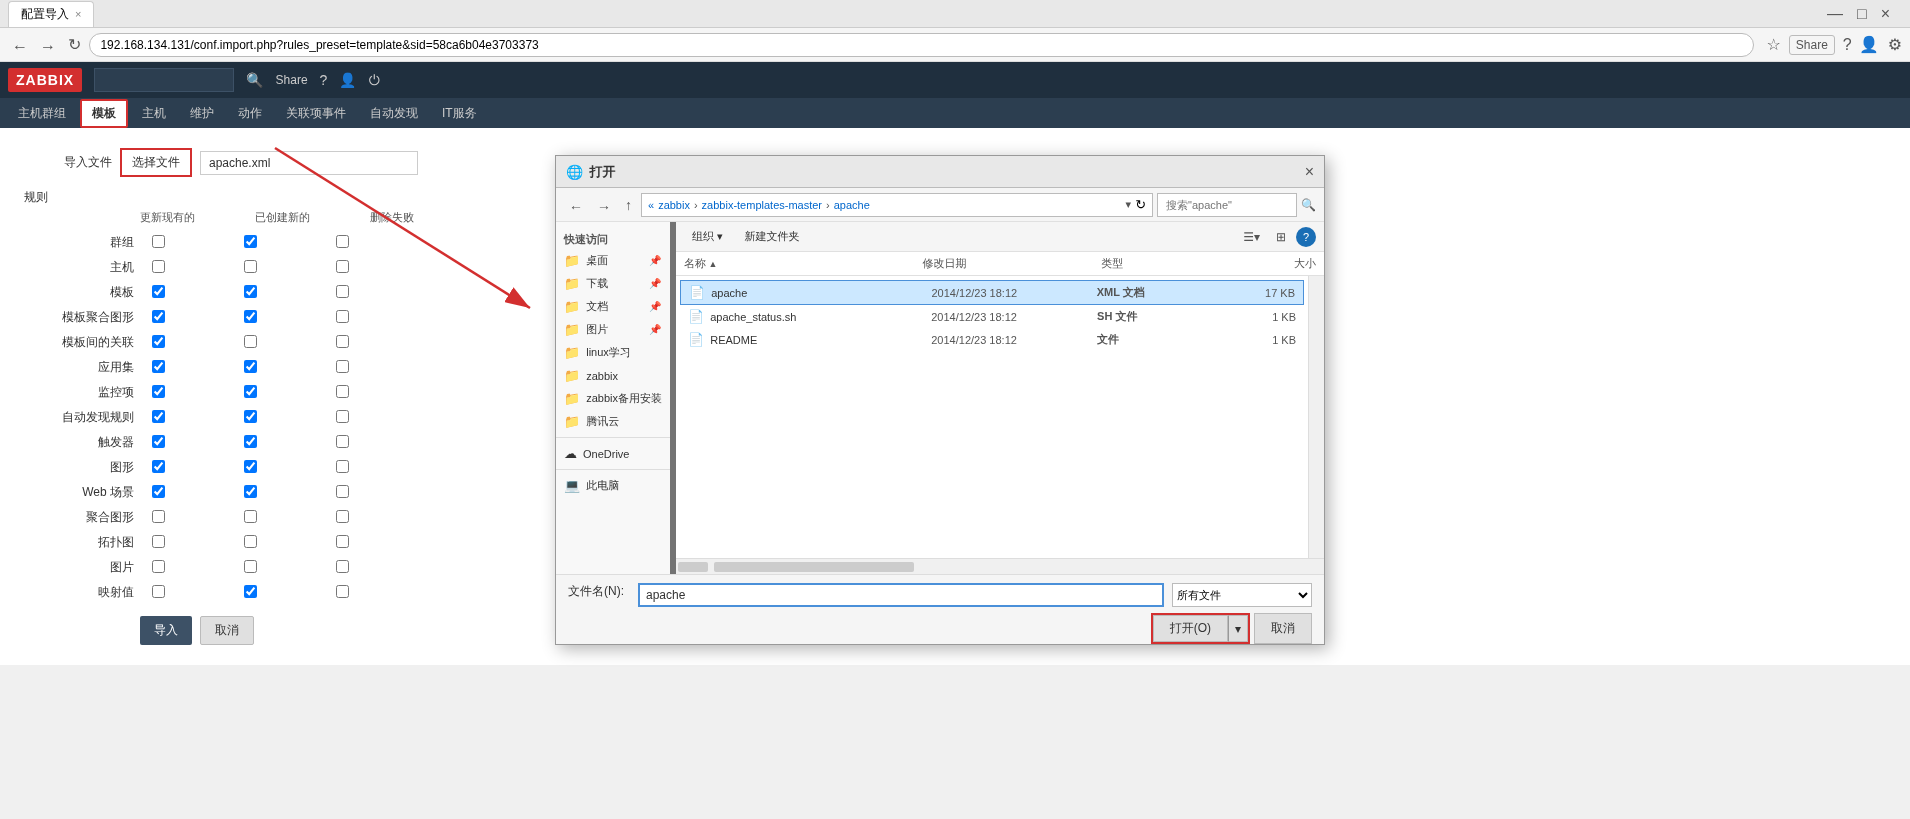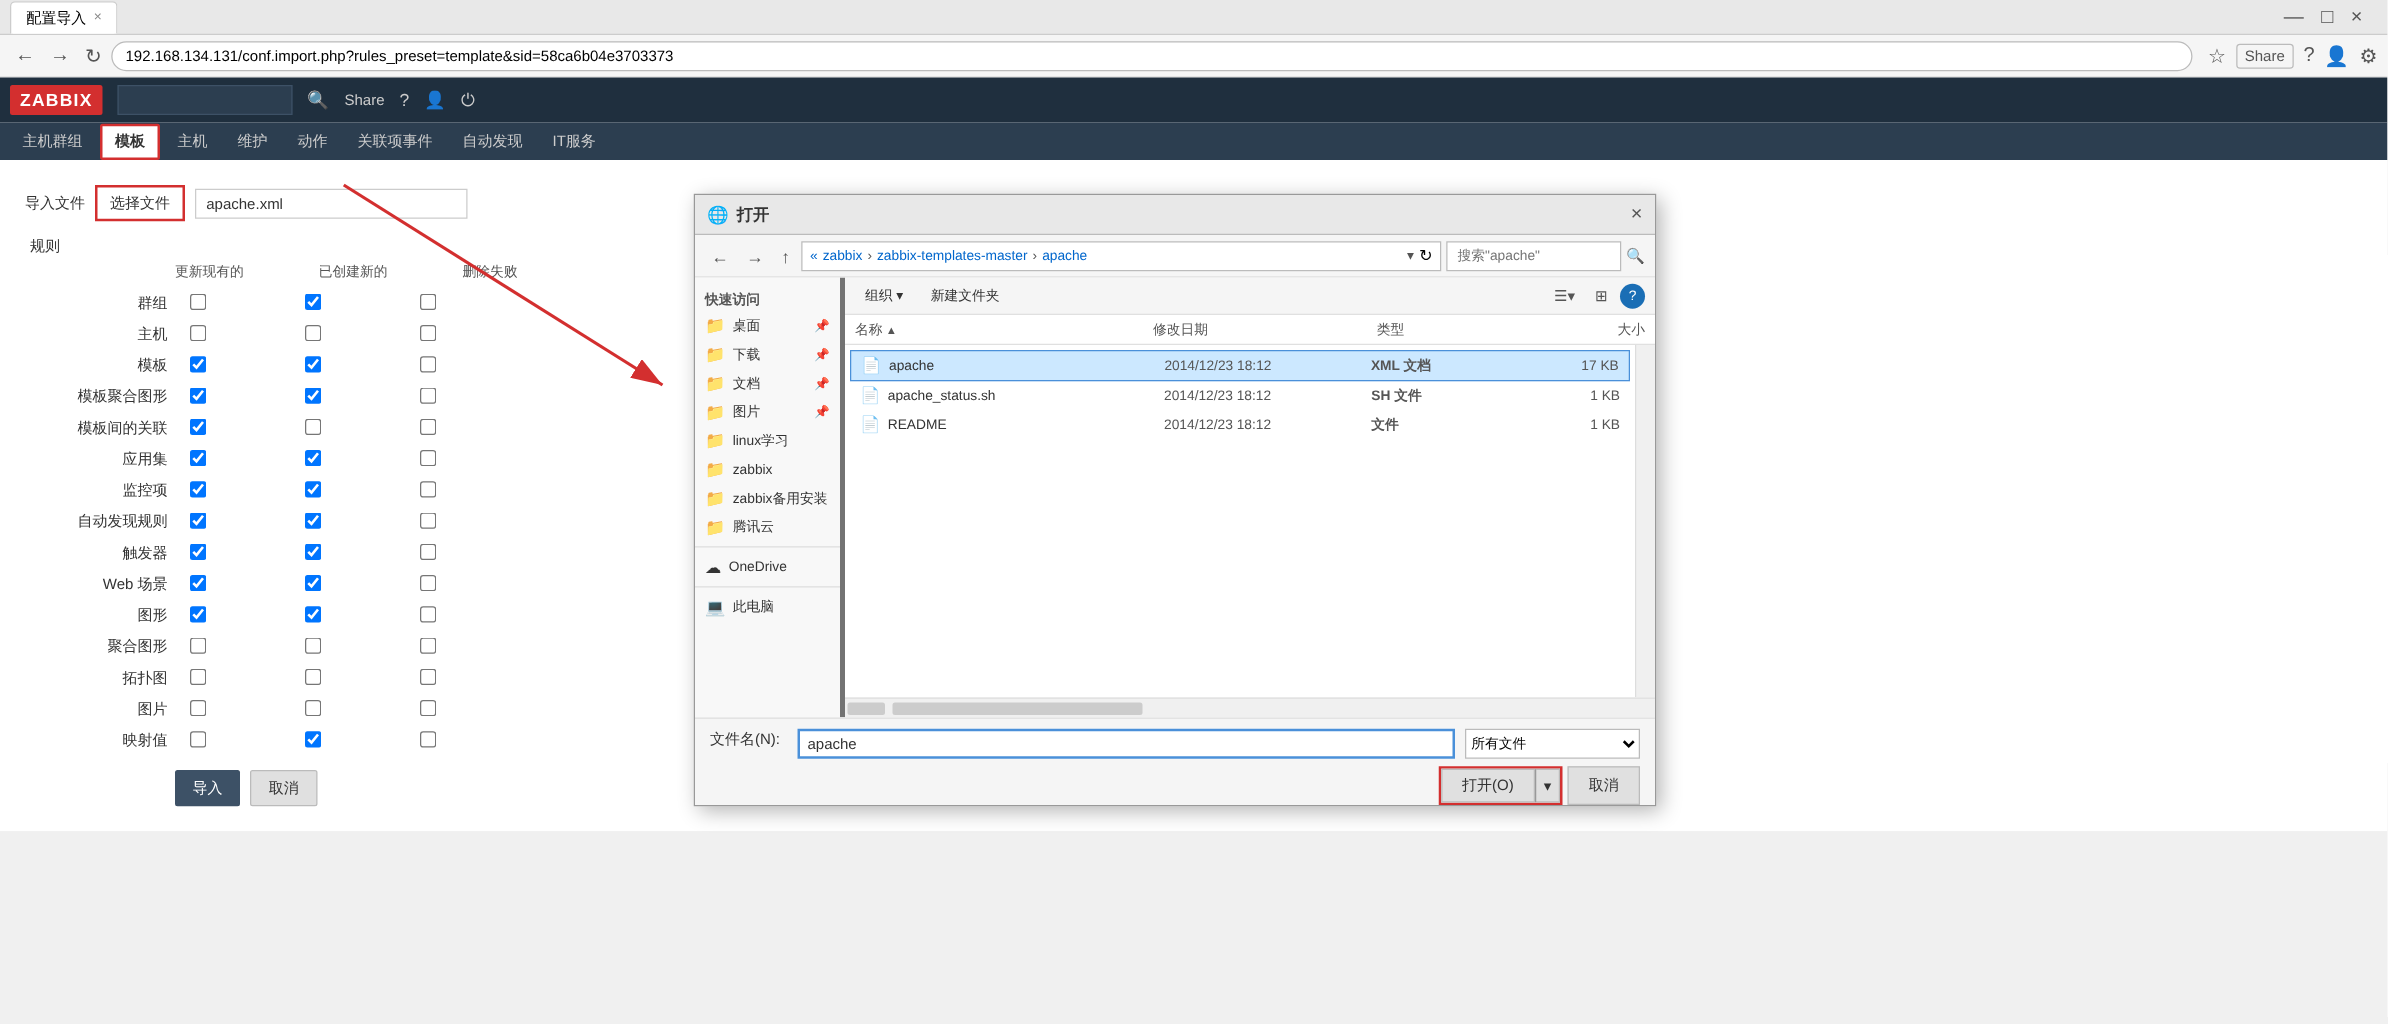"导入文件" .import-label { margin-left: none -> 44px }
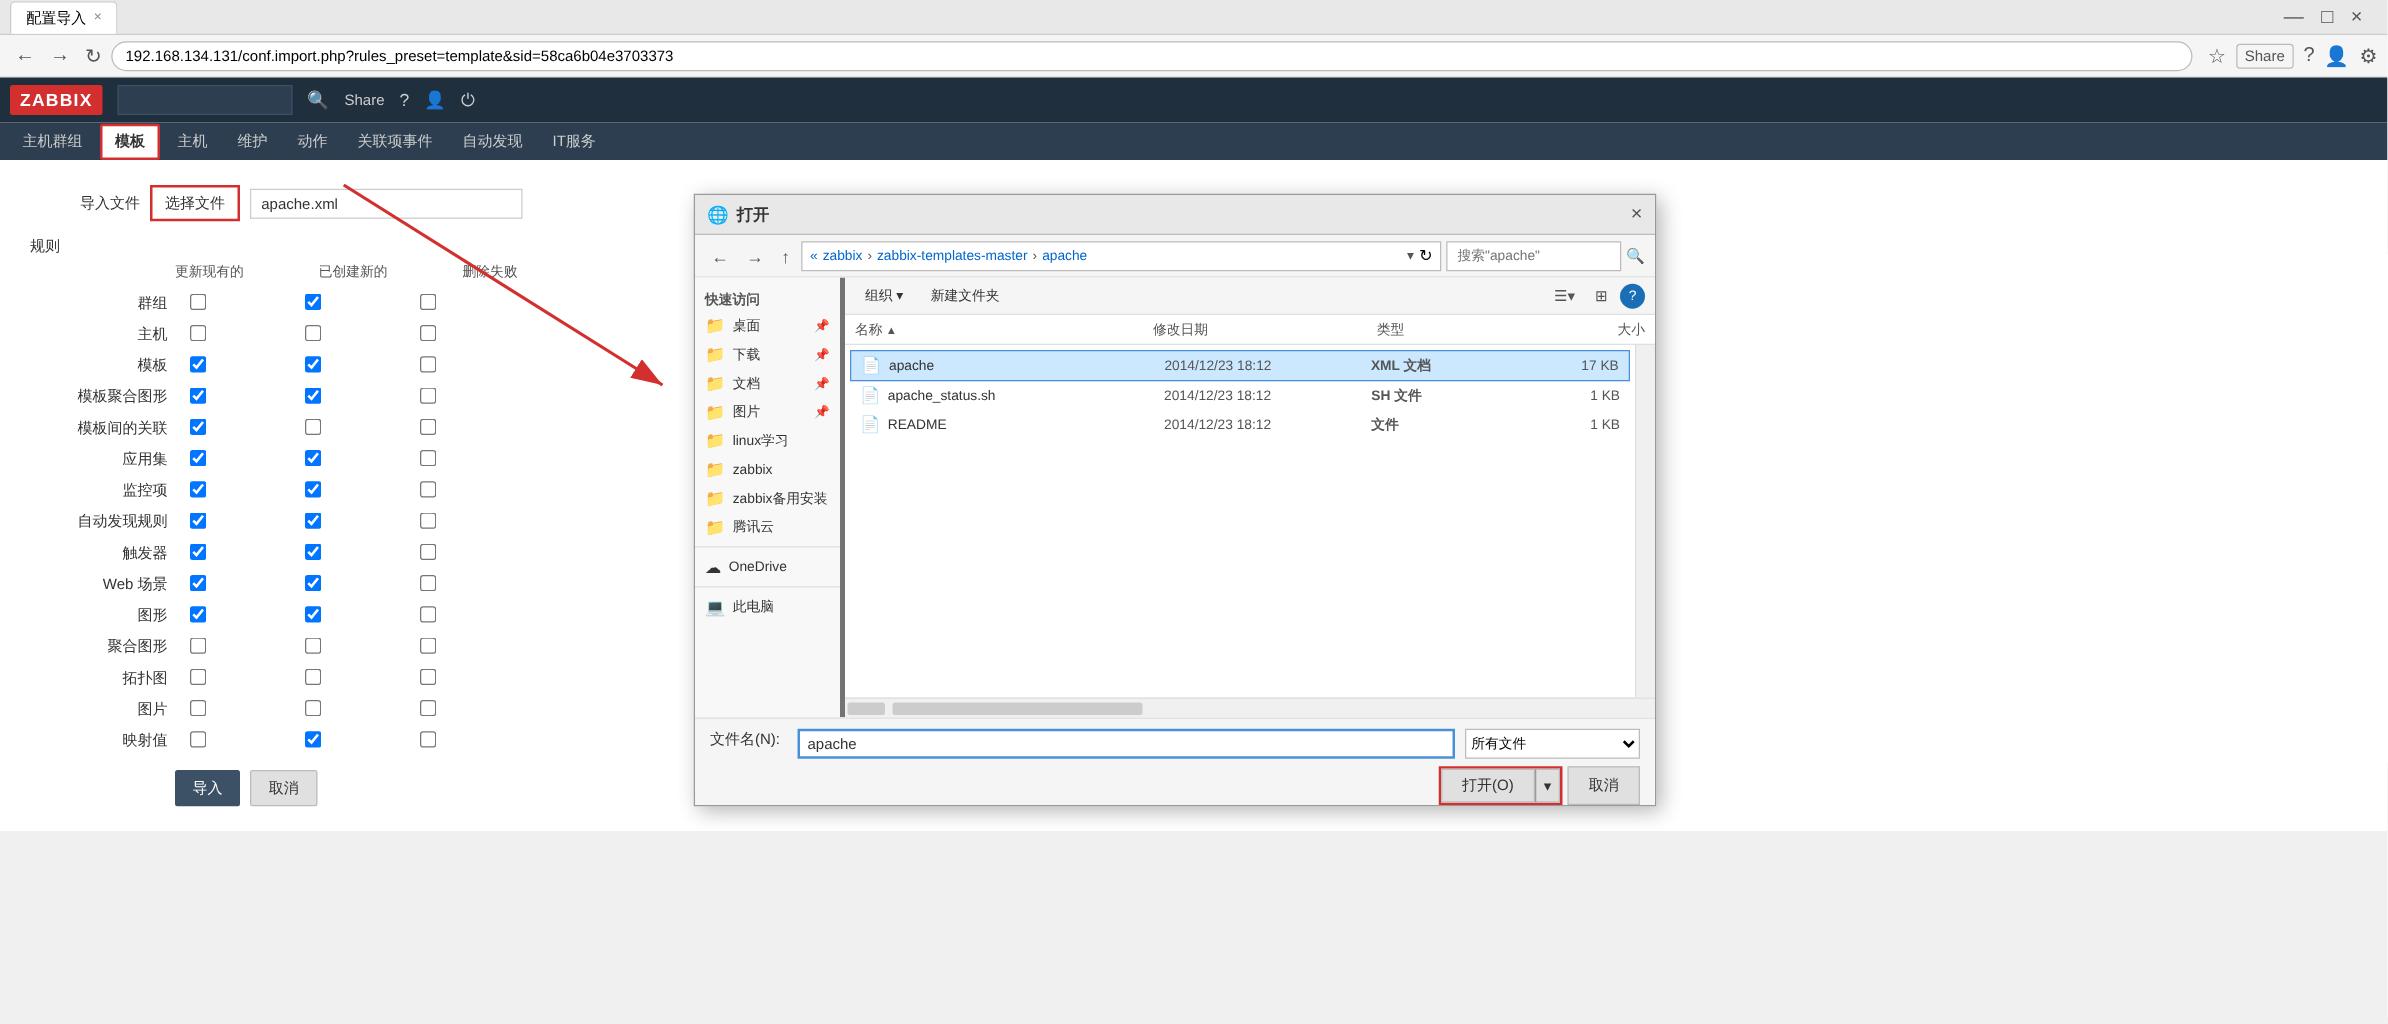"快速访问" .dialog-sidebar { border-right: 4px solid #737373 -> 6px solid #737373 }
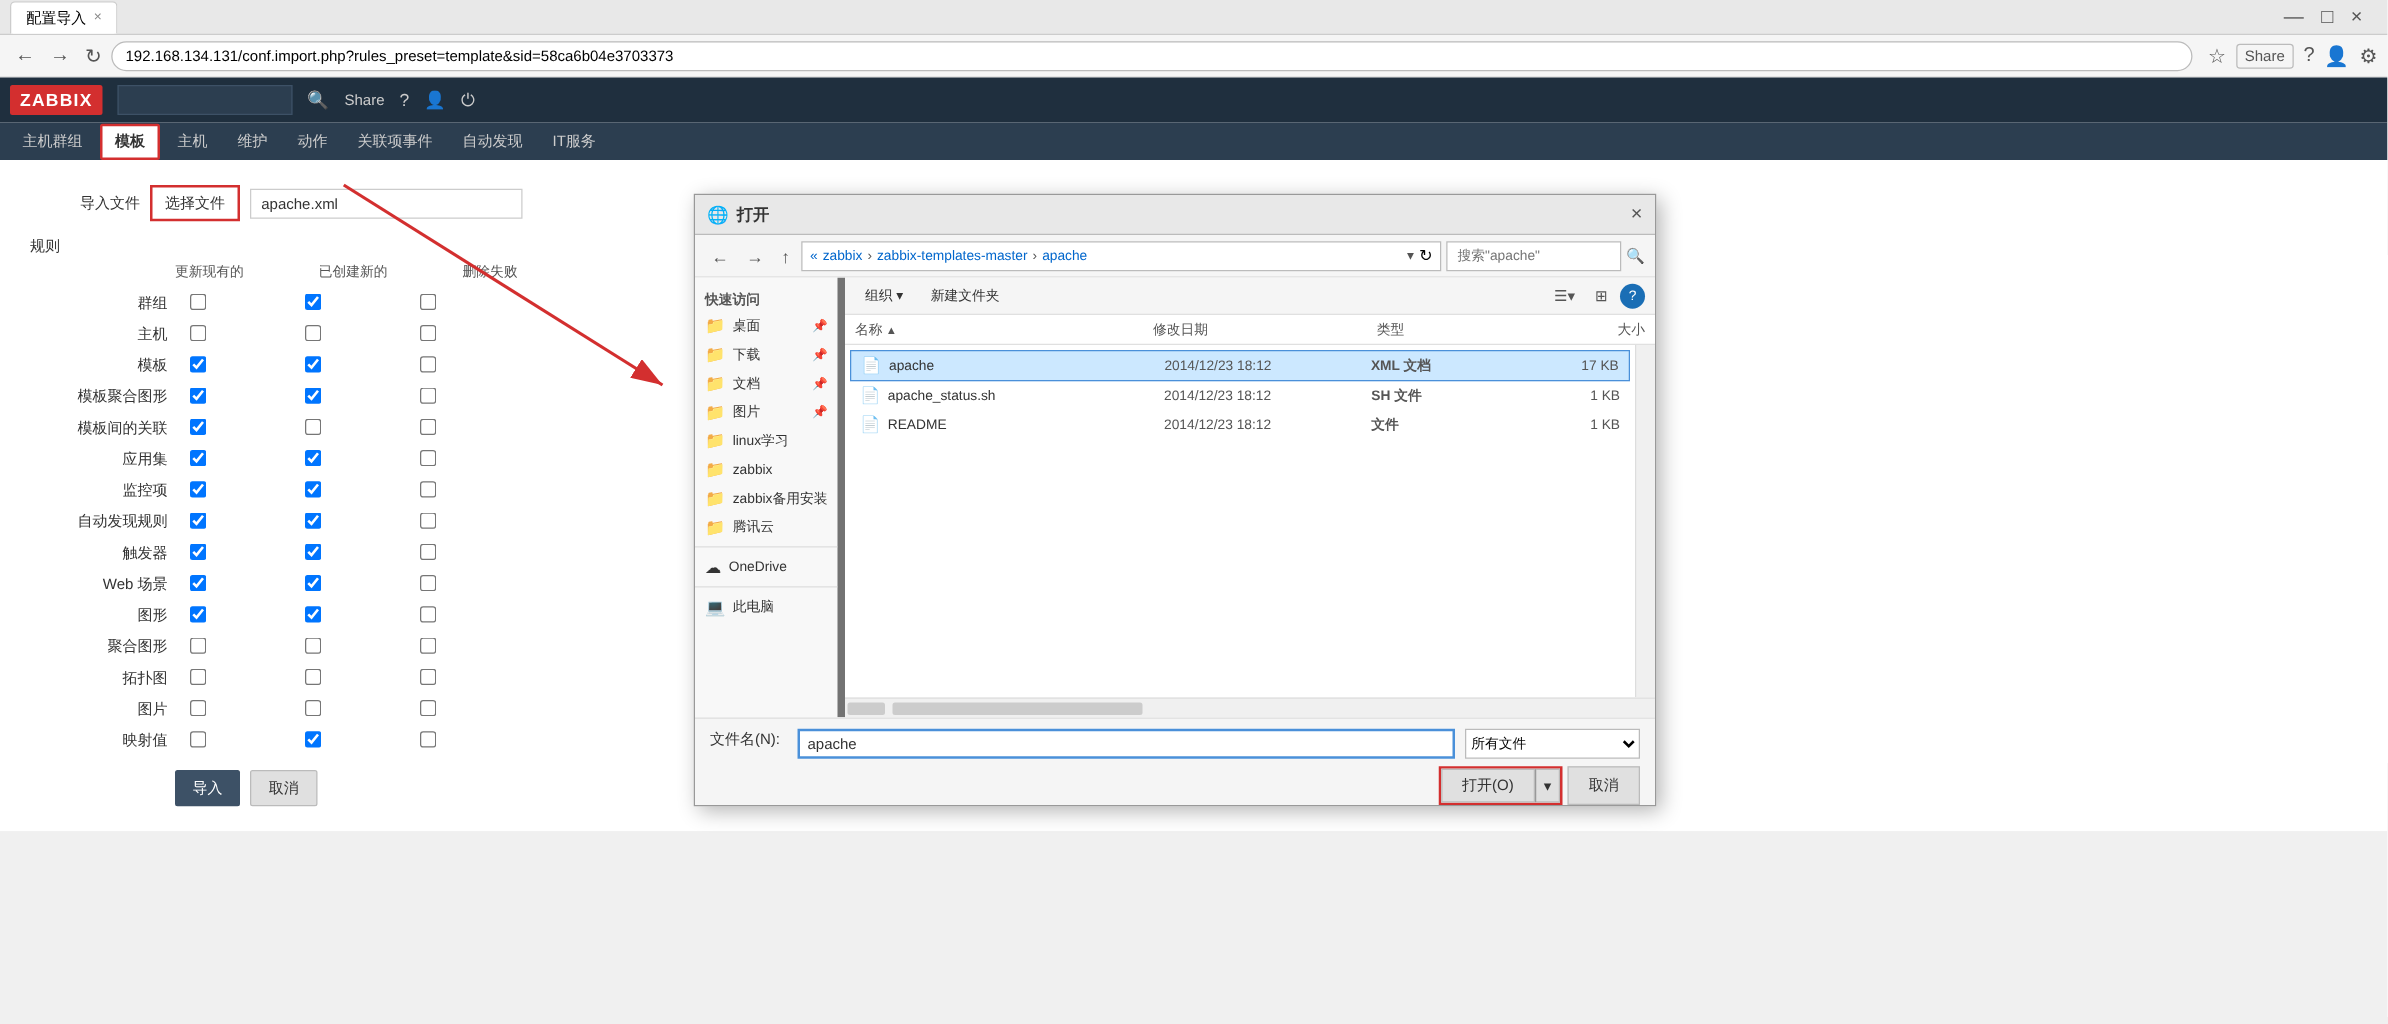"Web 场景" tr { order: before "图形" -> after "图形" }
